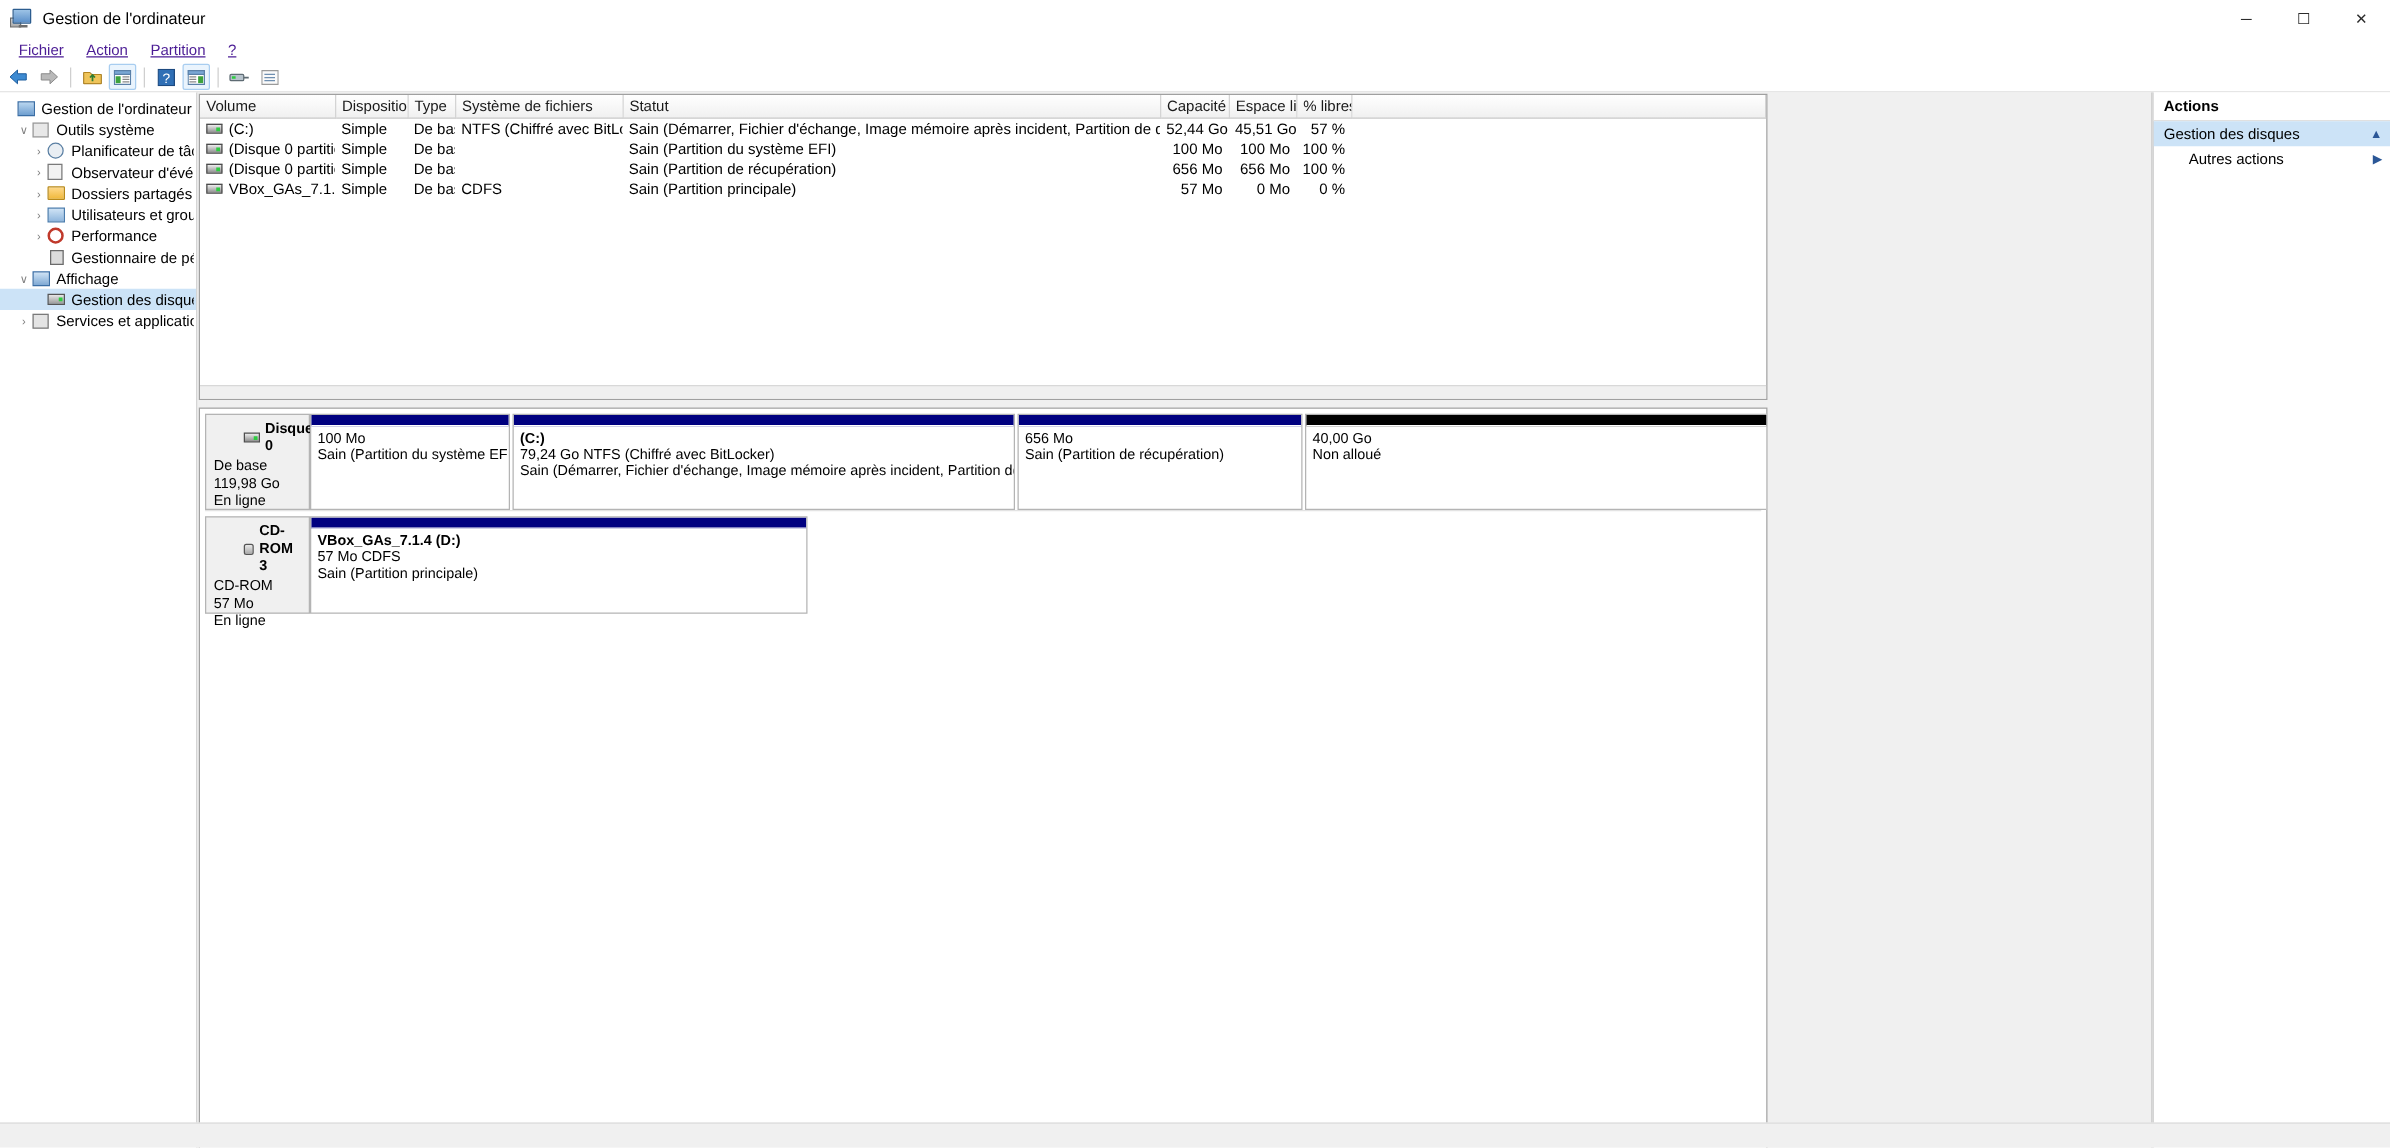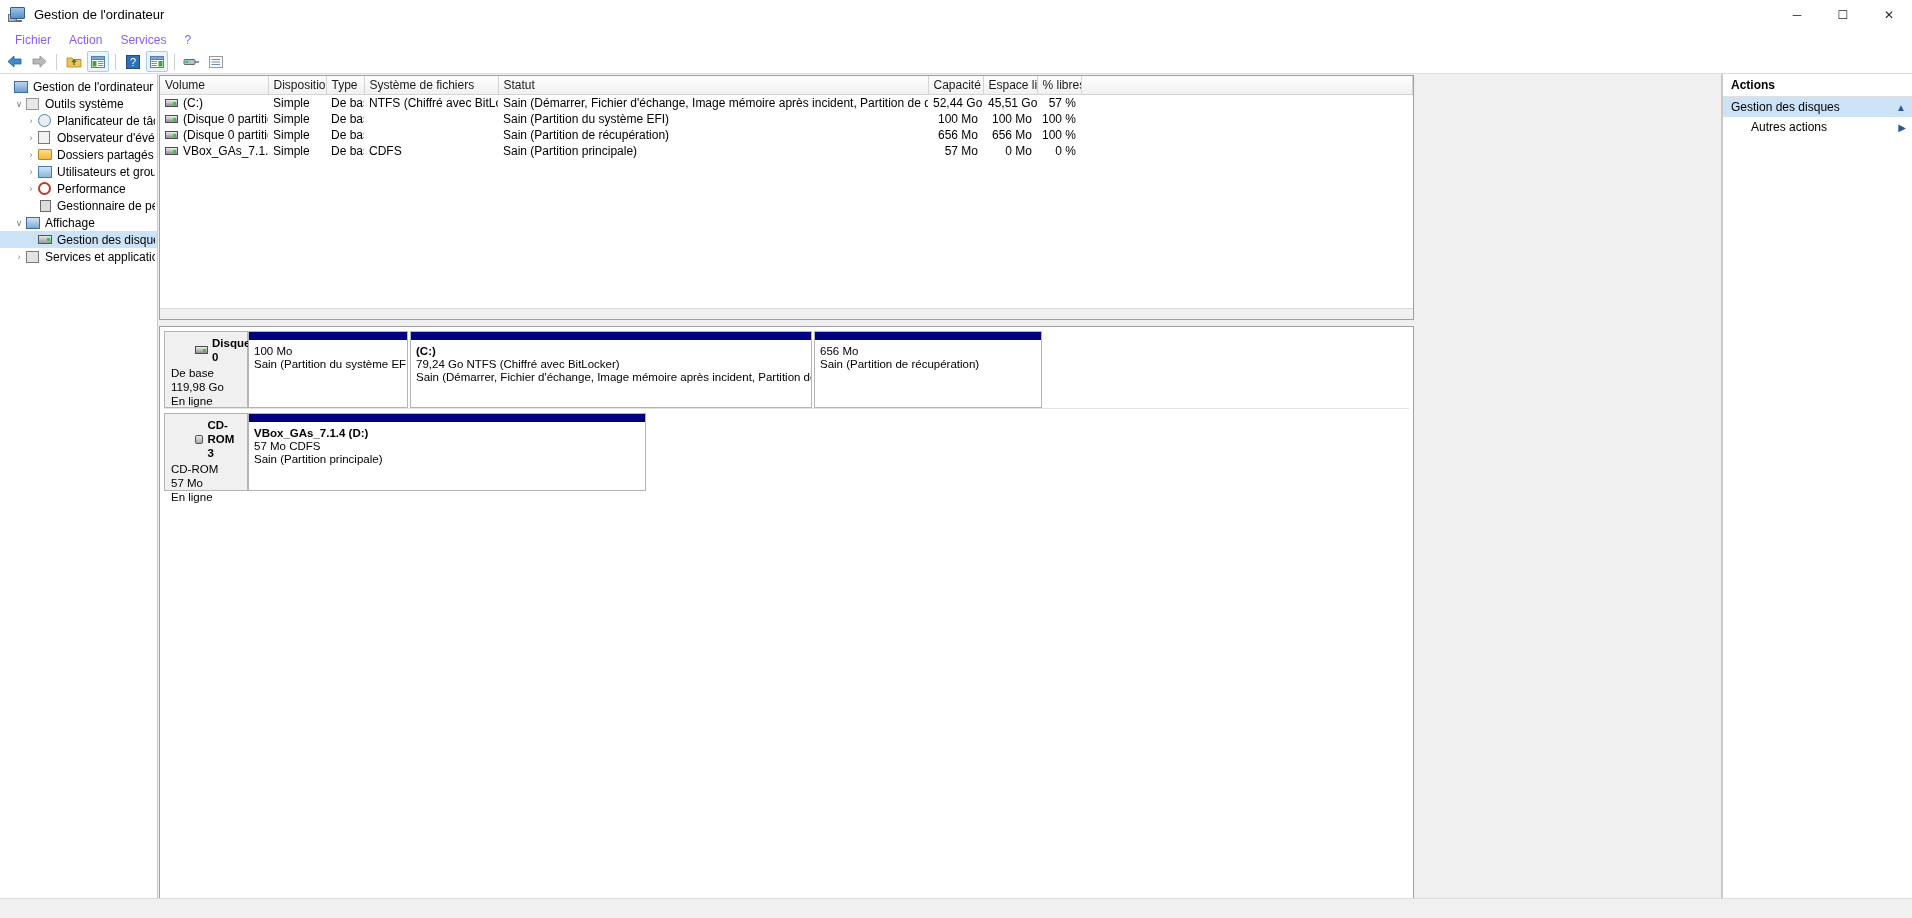"Fichier" .menu-item { color: #8b5cf6 -> #4c1d95; text-decoration: none -> underline }
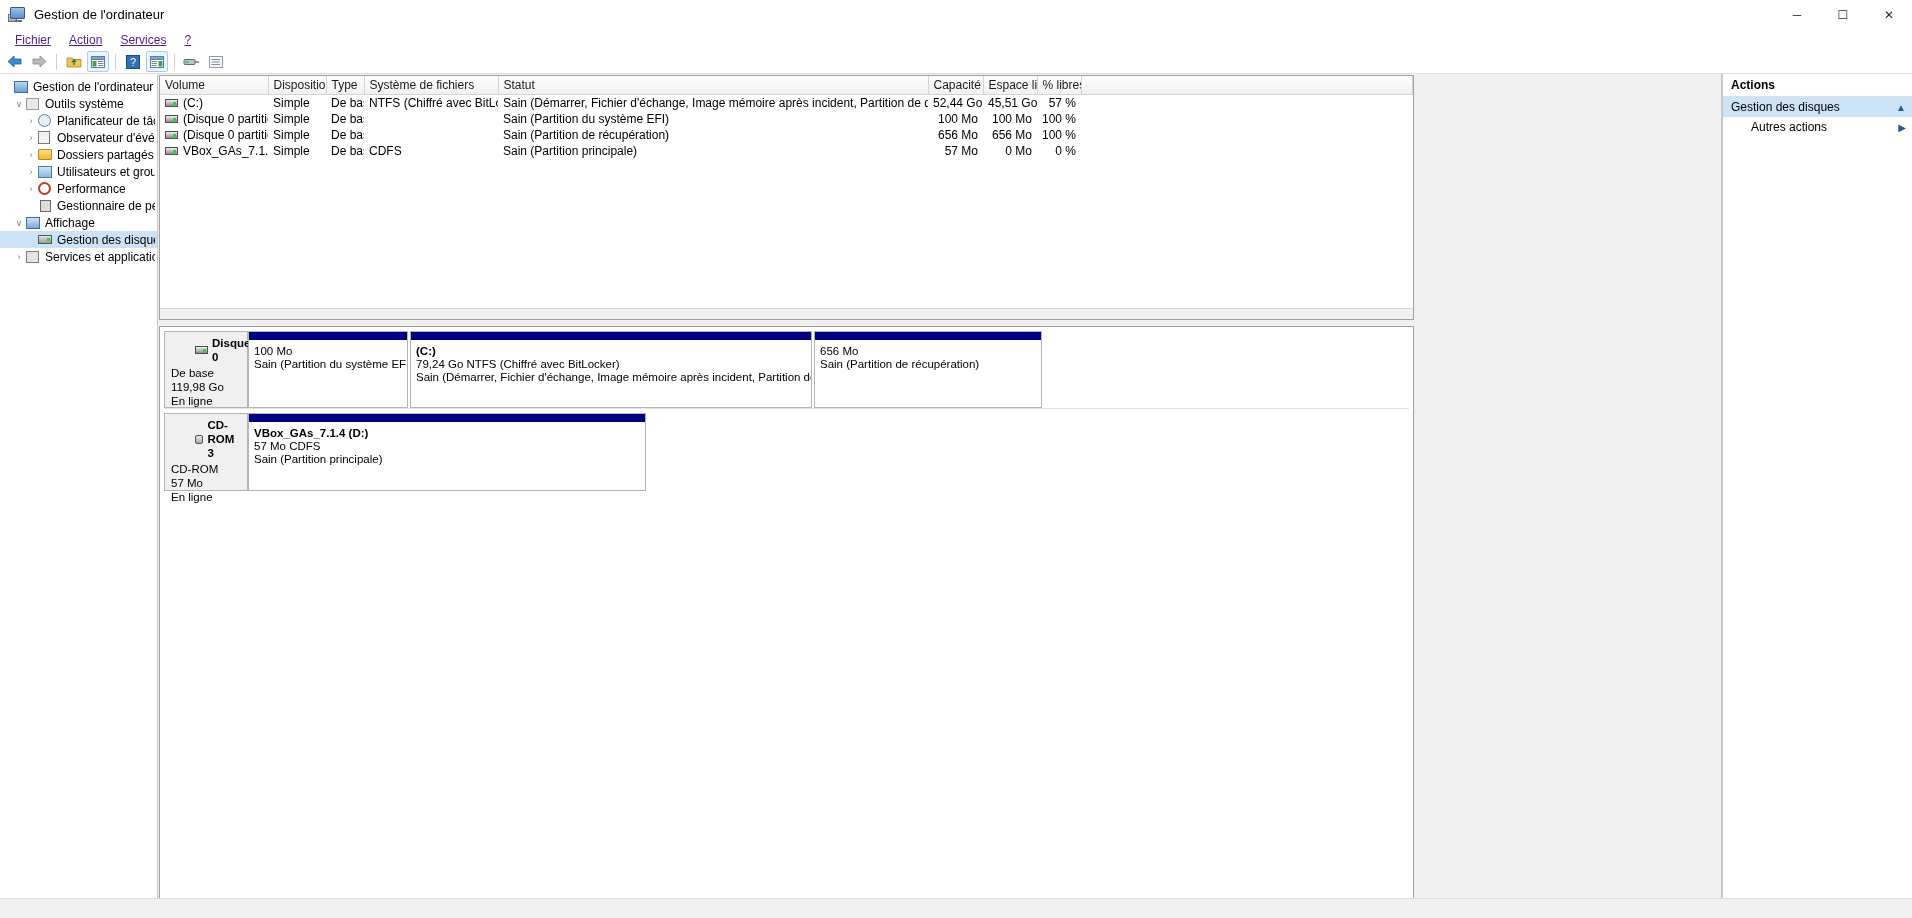"Services" div.menu-item { text: Services -> Partition }
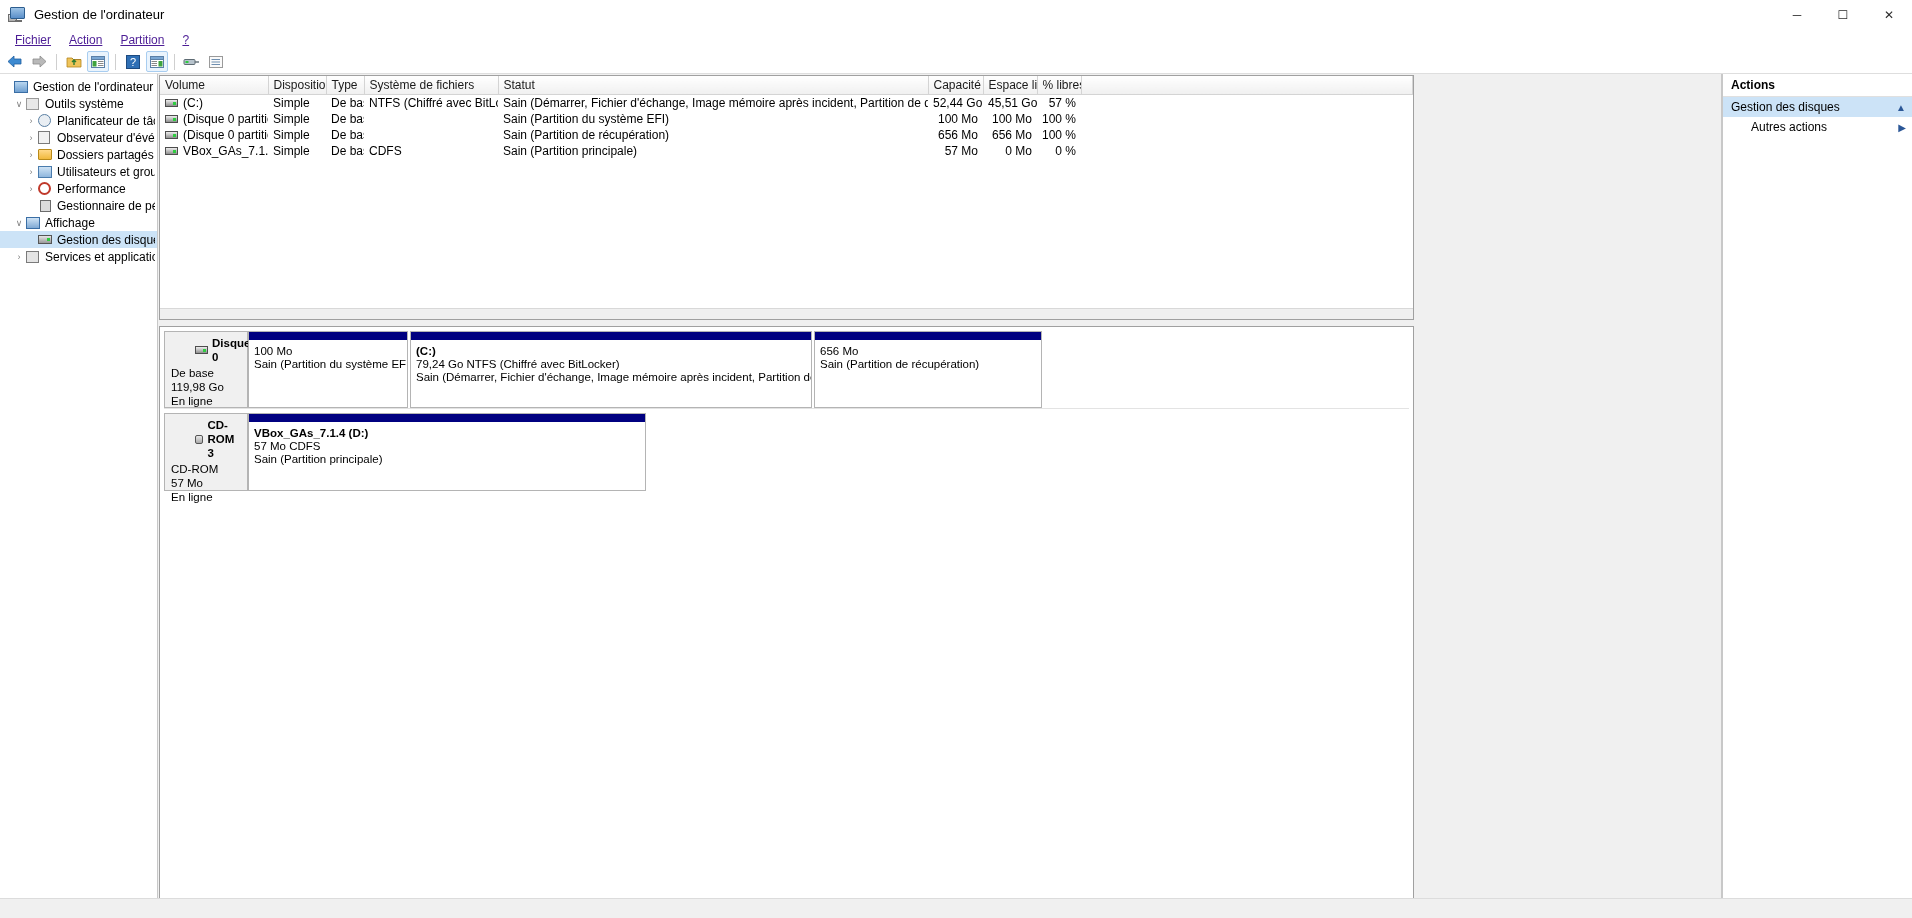"40,00 Go" div.part { html: none -> <div> <div></div> <div> <div></div> <div>40,00 Go</div> <div>Non alloué</div> </div> </div> }
